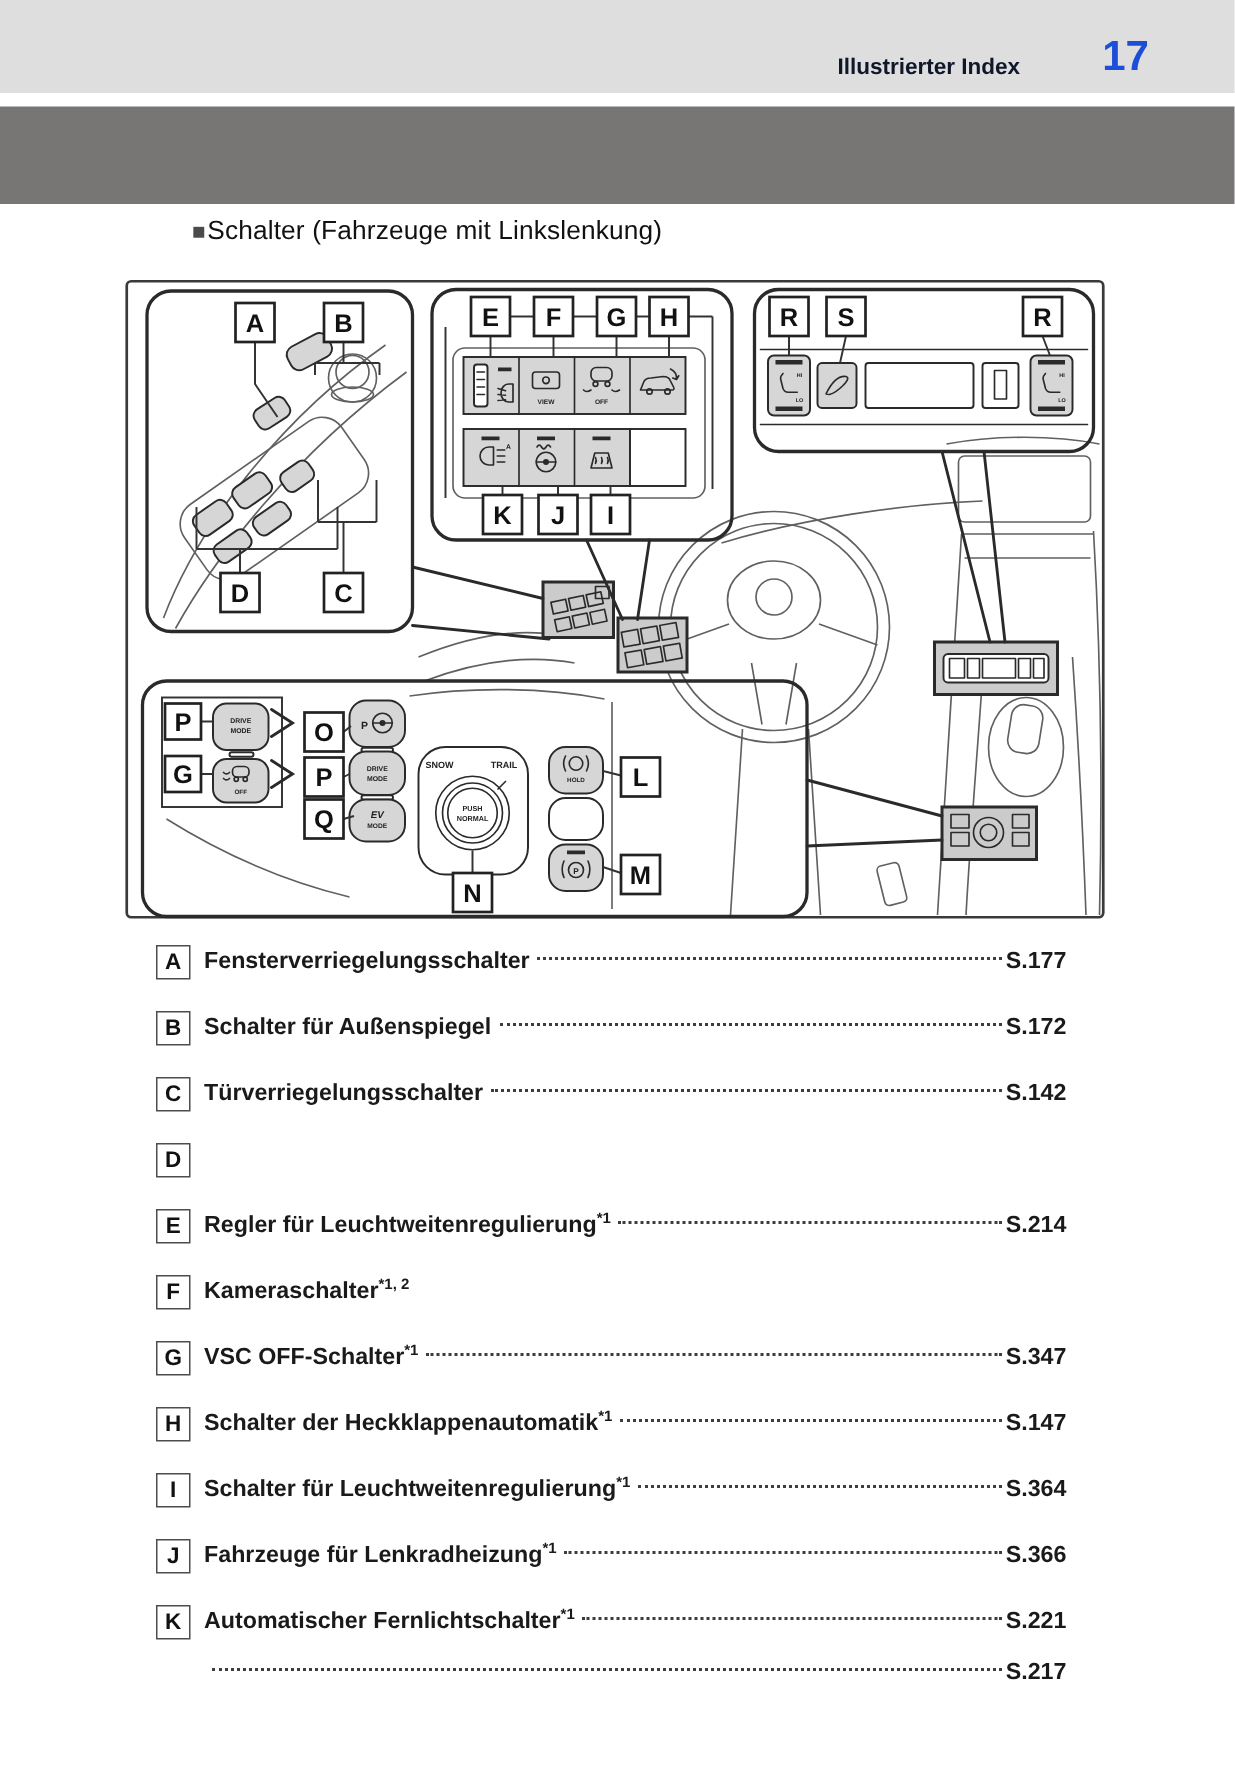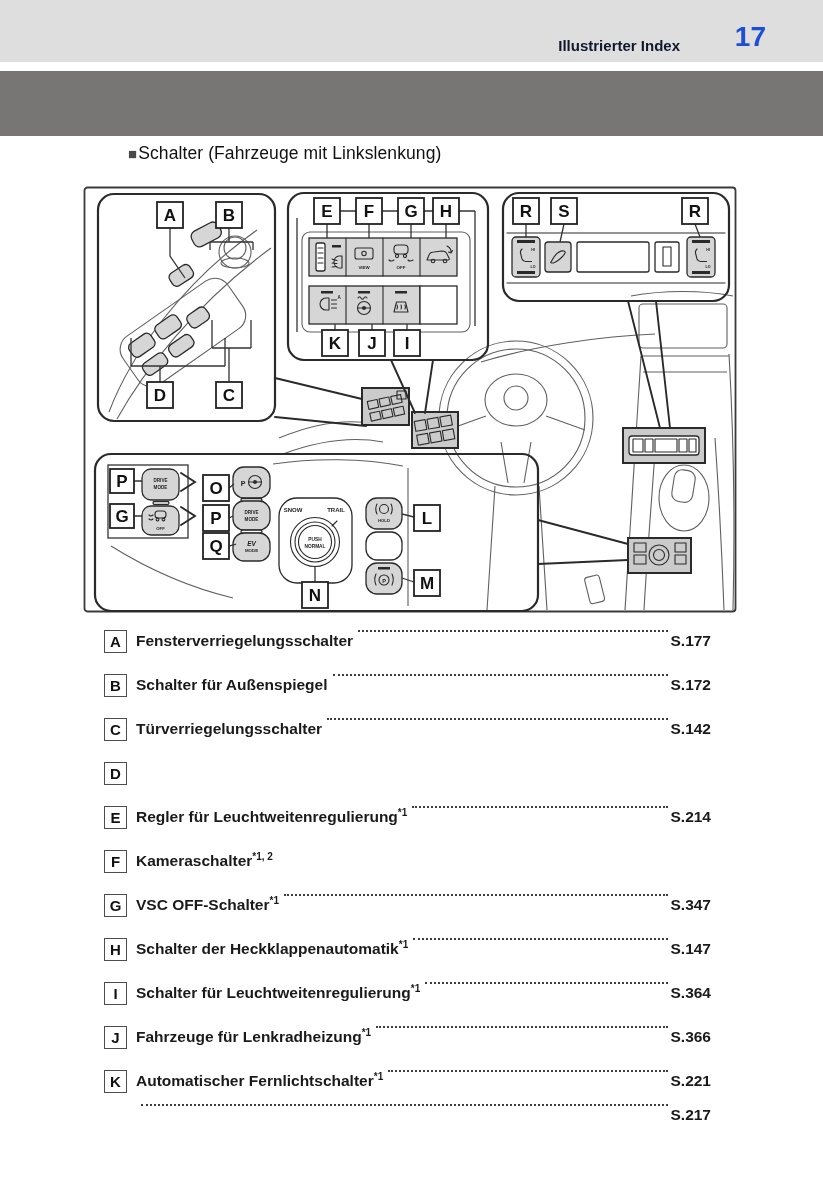"Fensterverriegelungsschalter" .entry { align-items: flex-start -> center }
